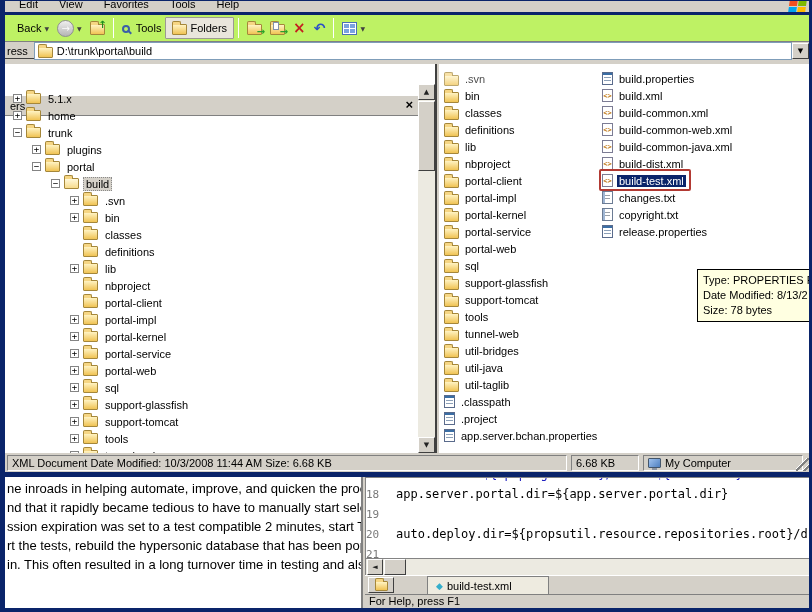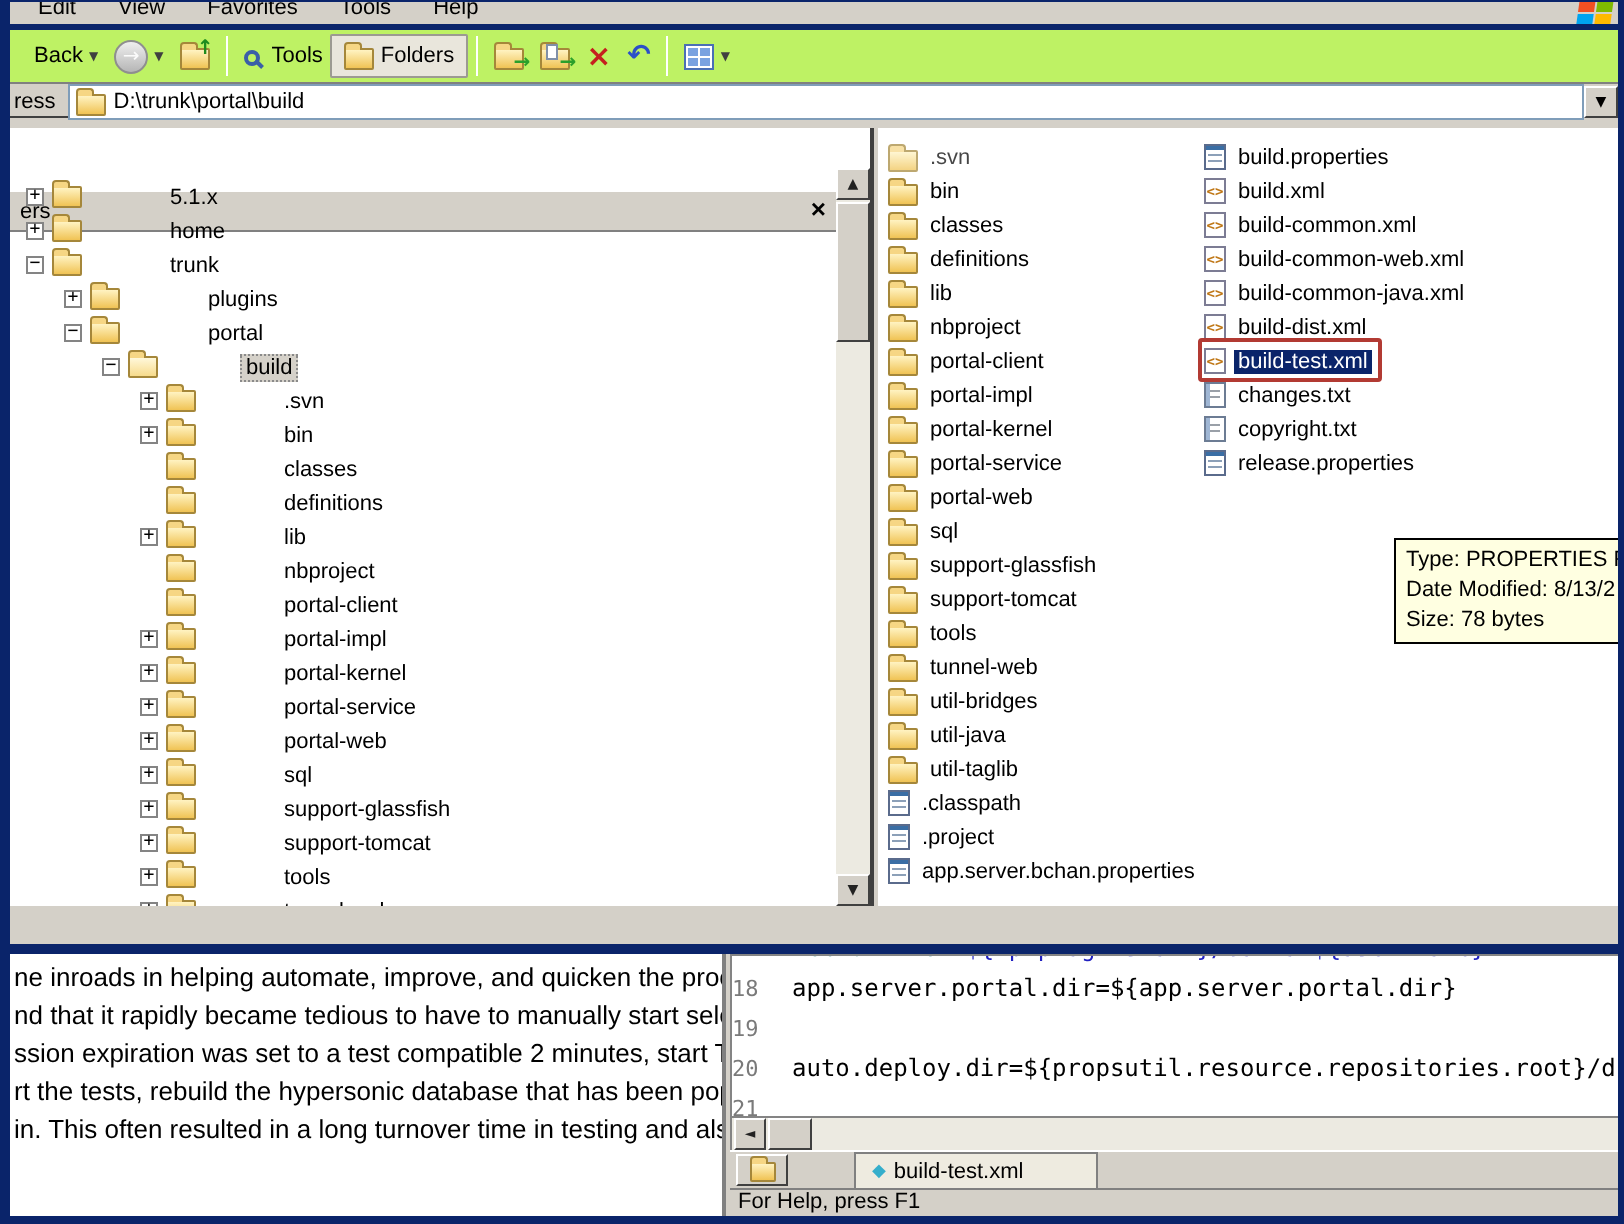"5.1.x" .tree-label { margin-left: 37px -> none }
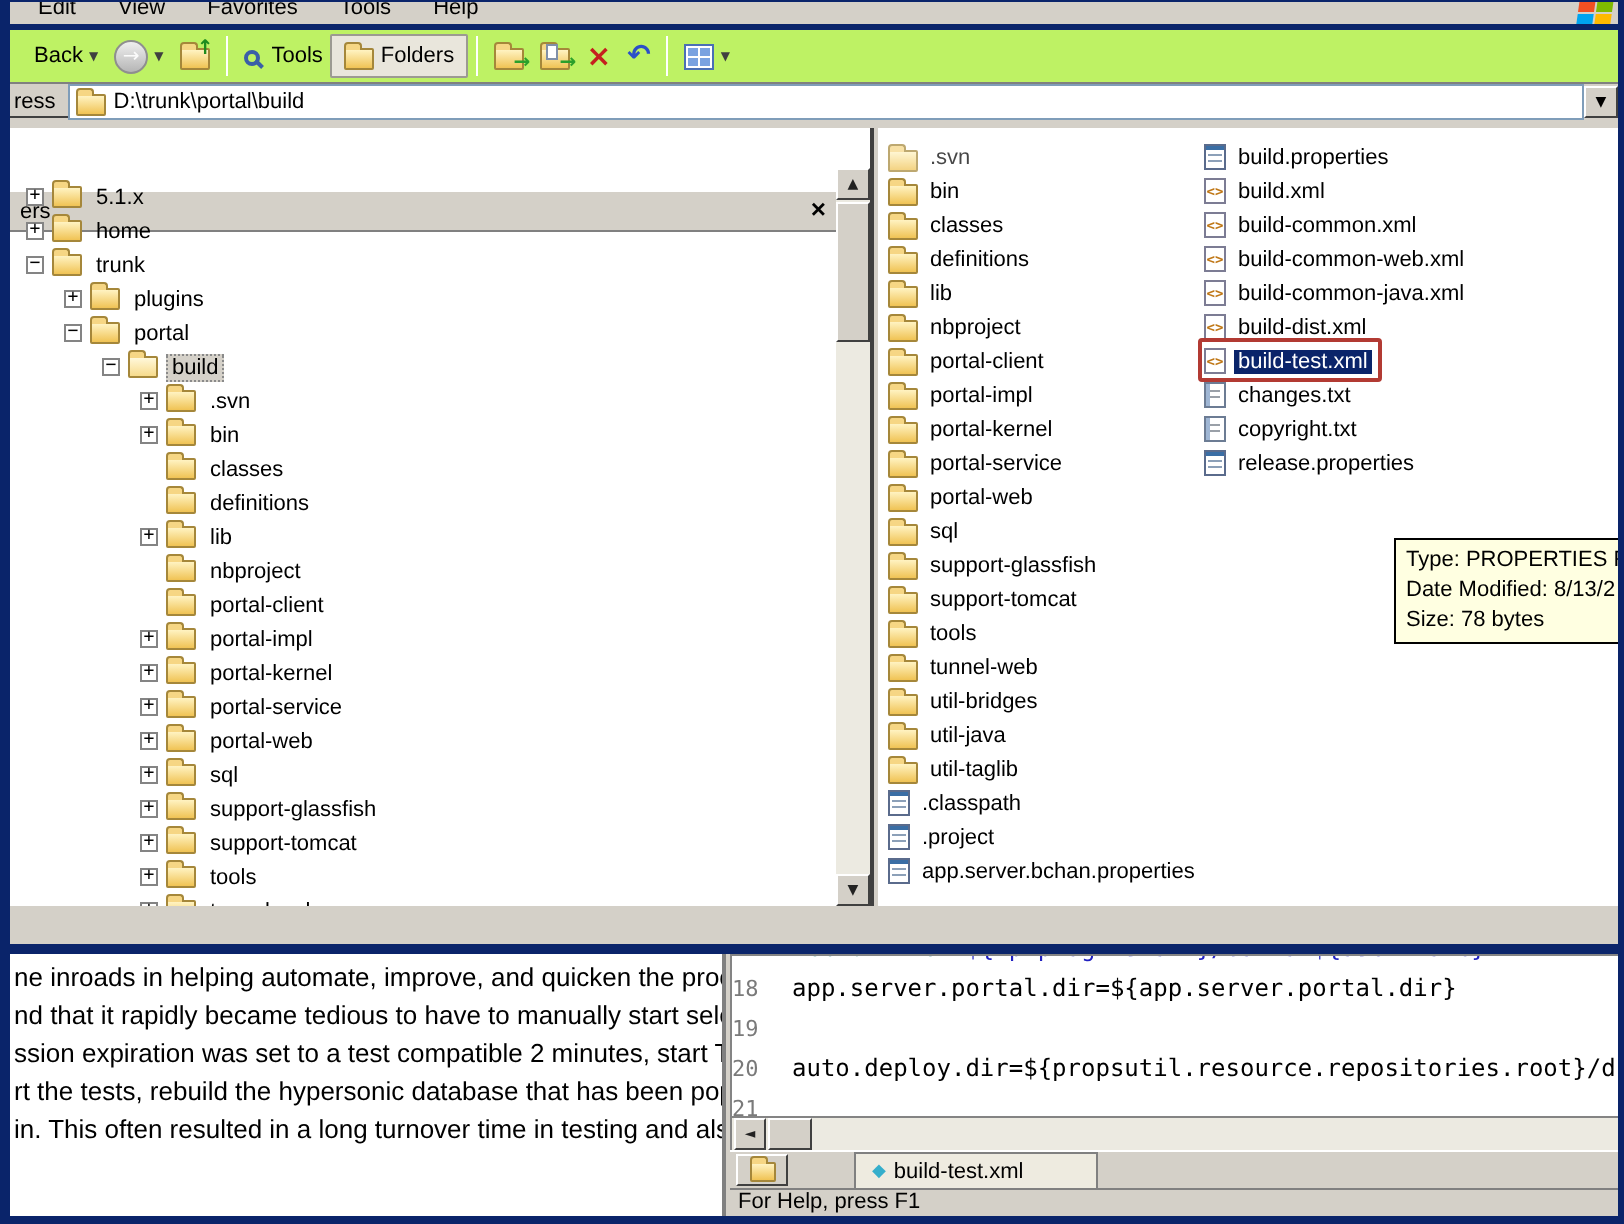"XML Document Date Modified: 10/3/2008" div { html: none -> <div> <div> <span>XML Document Date Modified: 10/3/2008 11:44 AM Size: 6.68 KB</span> </div> <div> <span>6.68 KB</span> </div> <div> <span></span> <span>My Computer</span> </div> <div></div> </div> }
